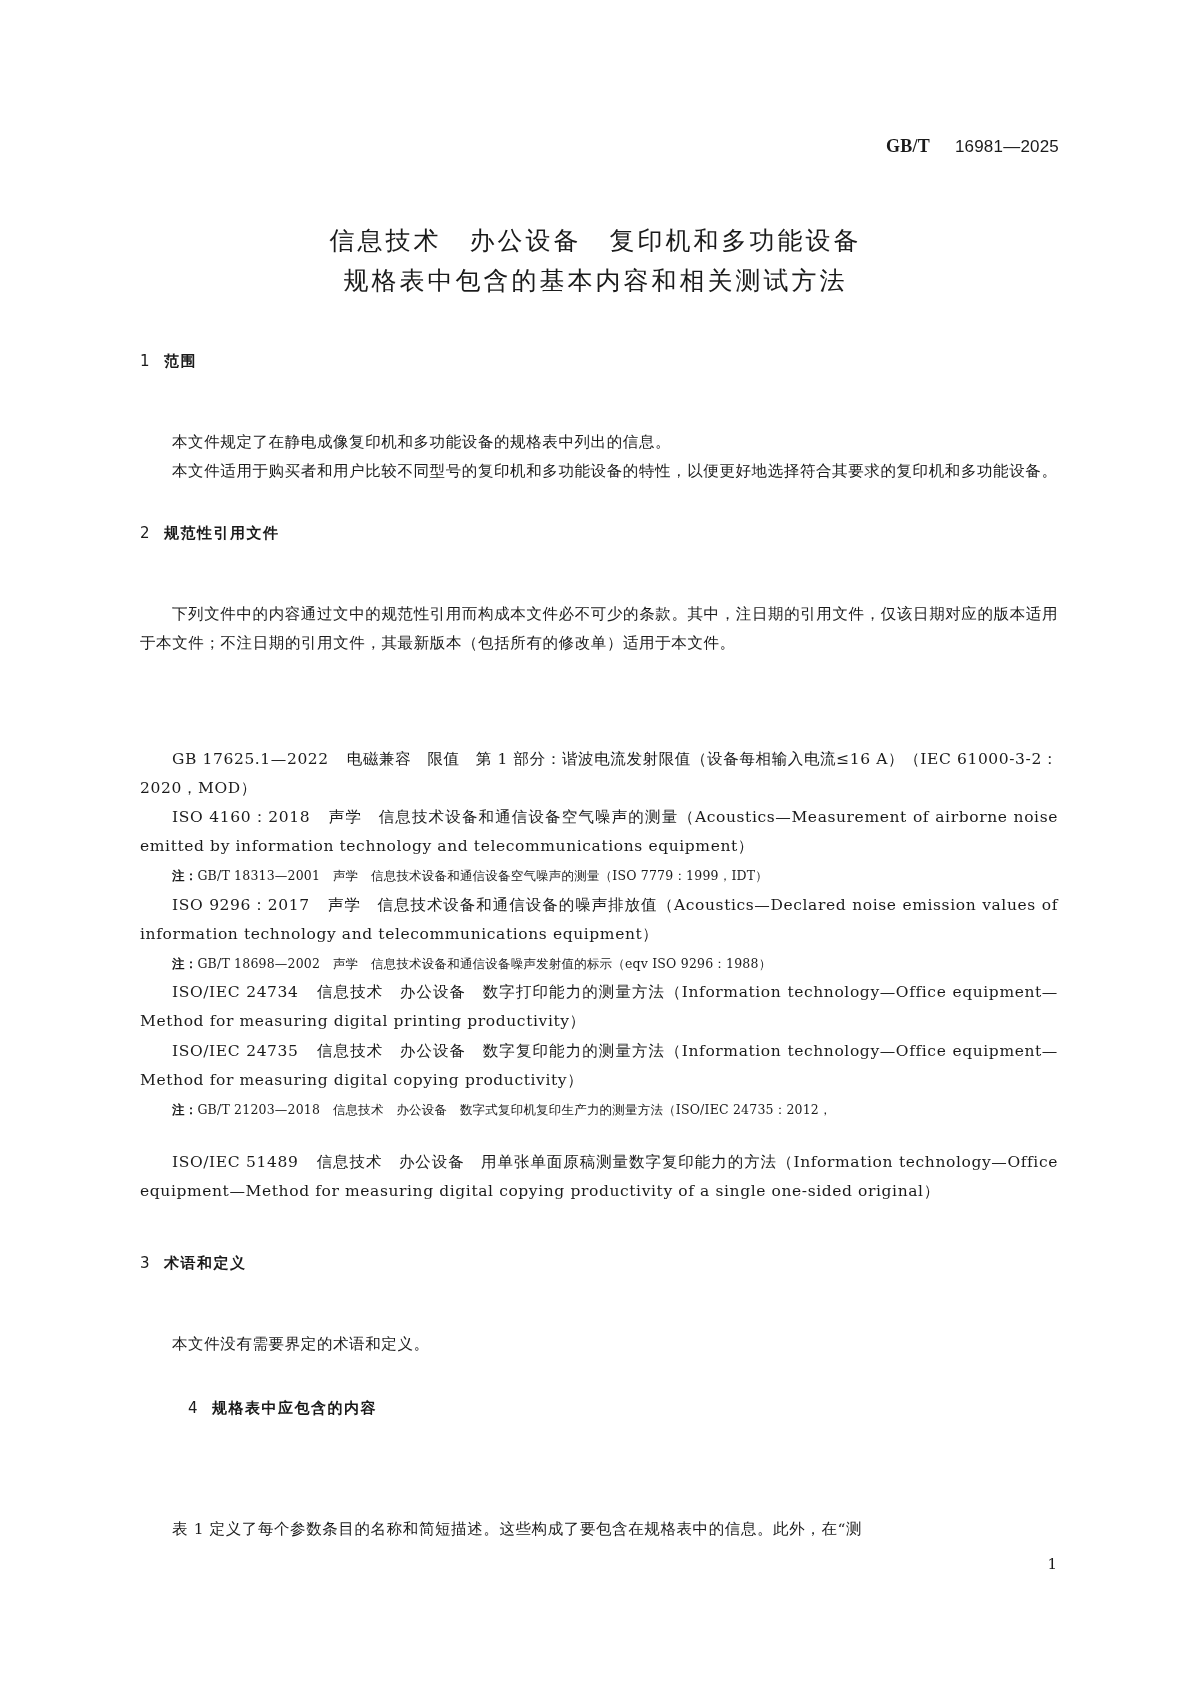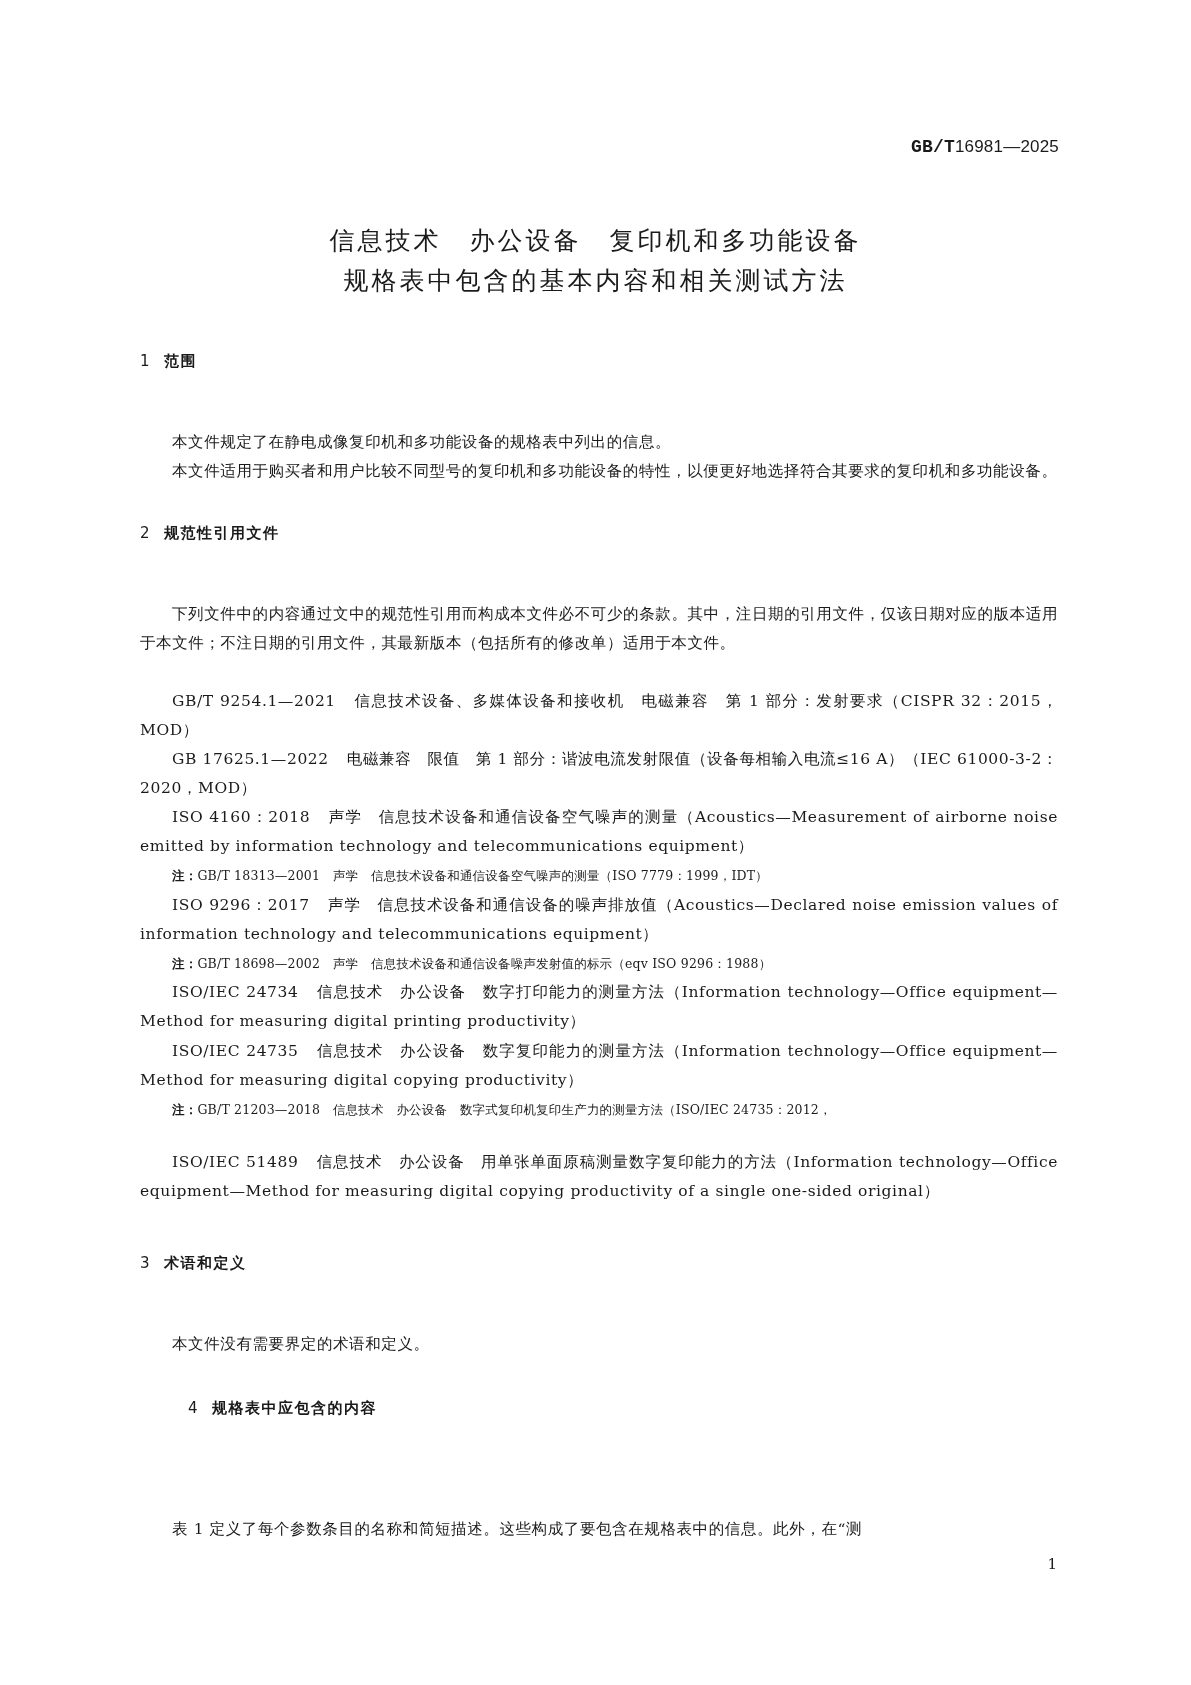"GB/T" .std-code .gbt { font-family: Liberation Mono, monospace -> Liberation Serif, serif }
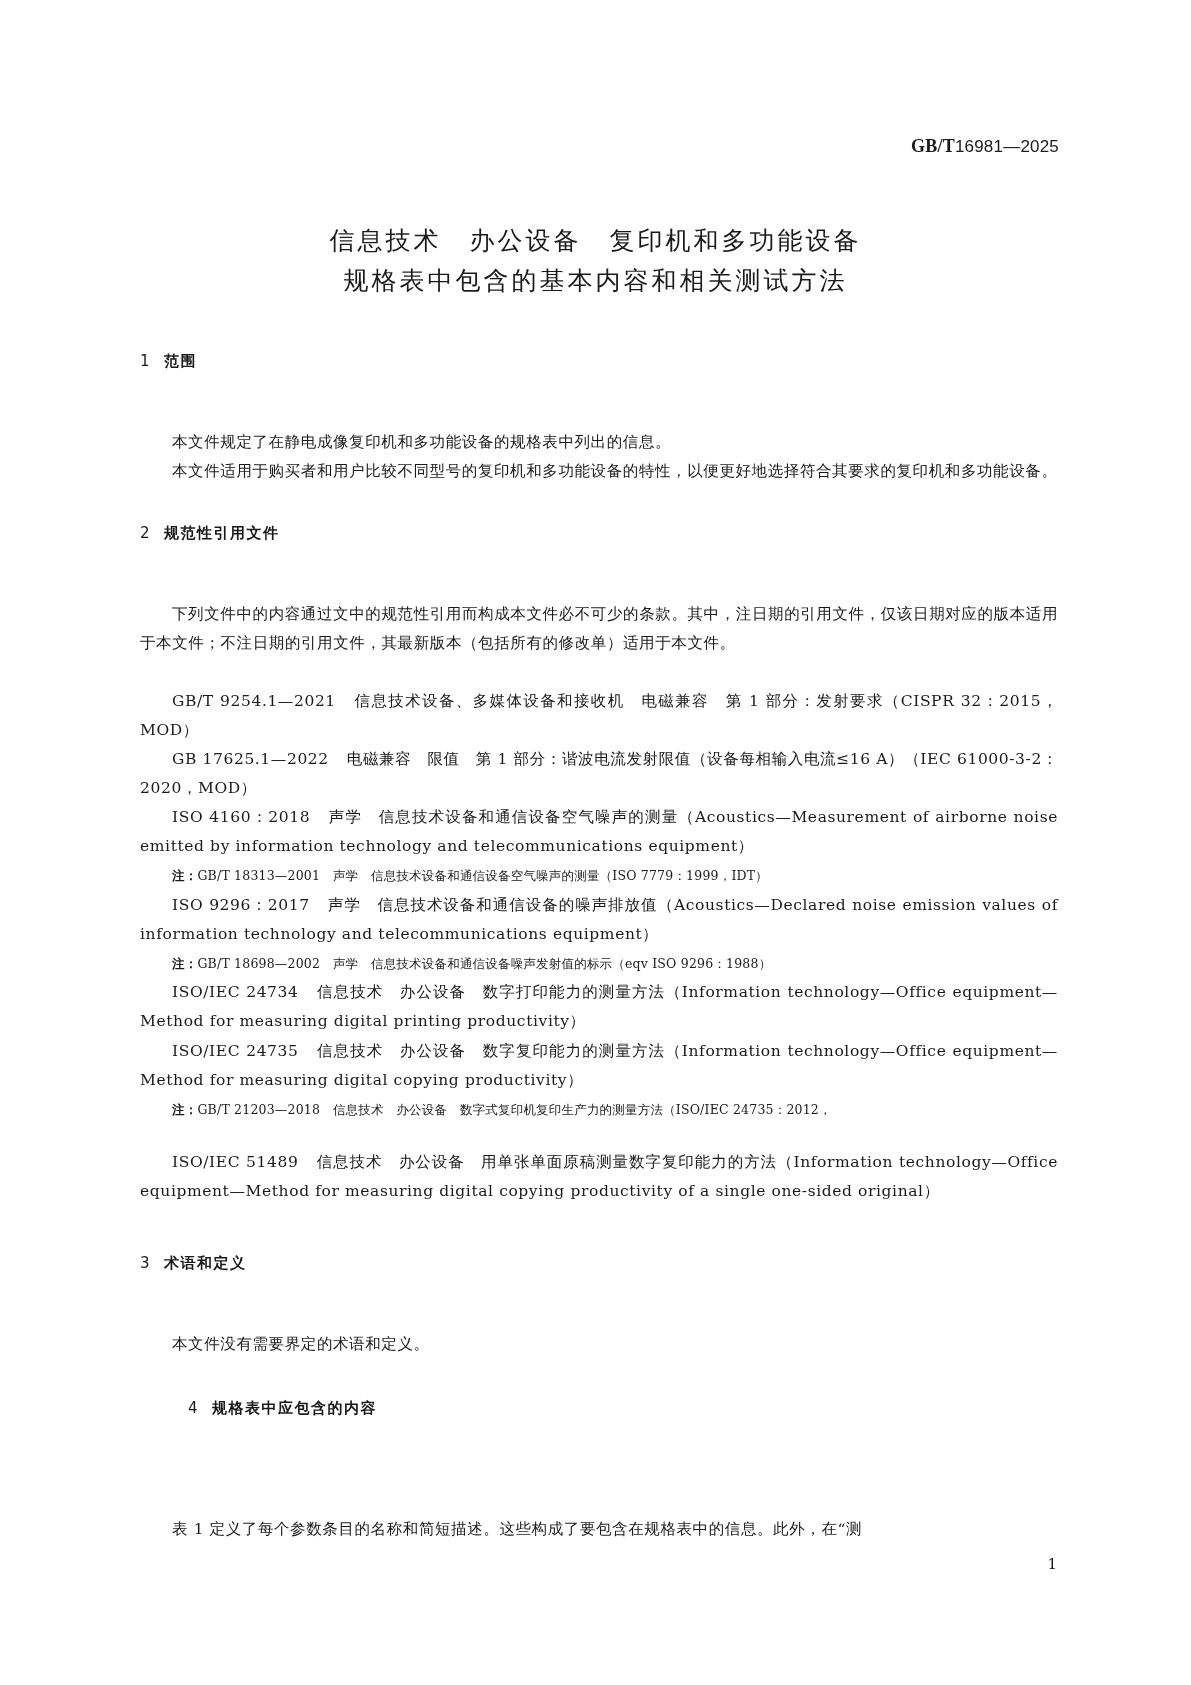"16981—2025" .std-code .num { margin-left: 0 -> 25px }
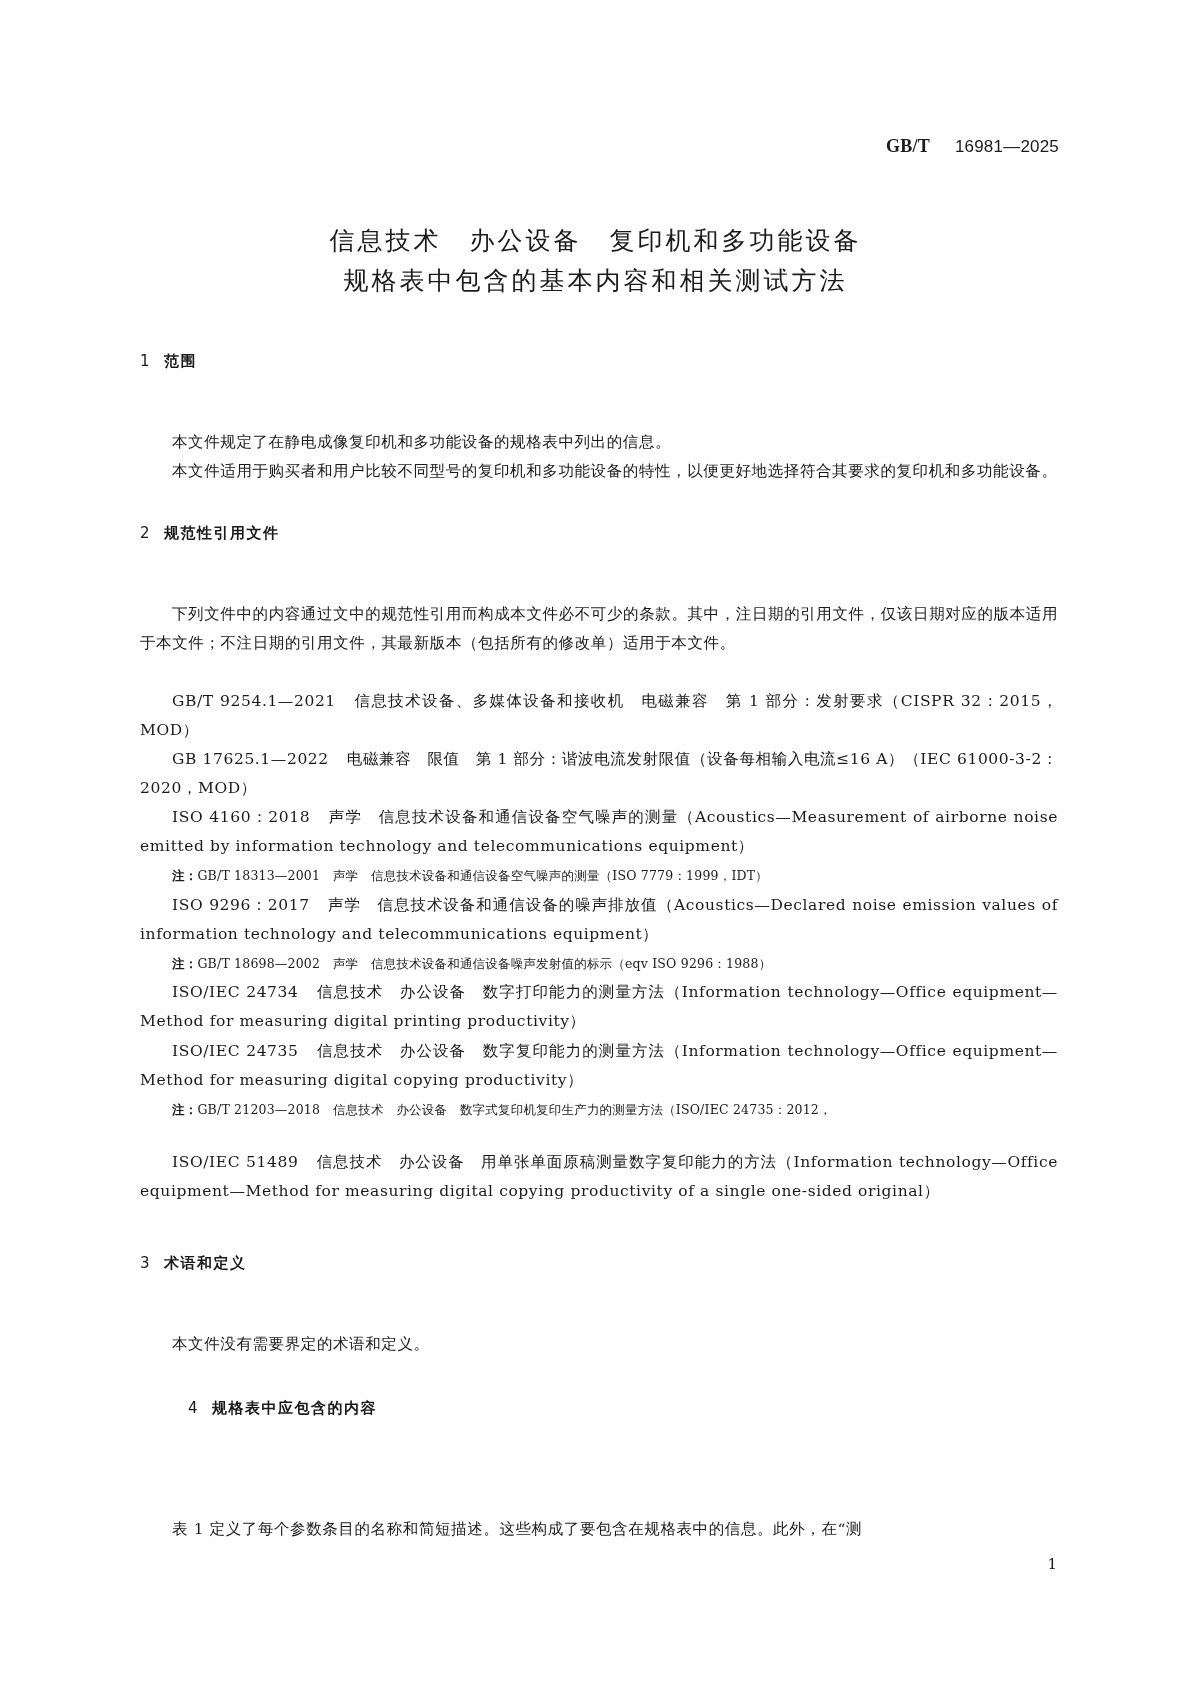"GB/T 9254.1—2021 信息技术设备、多媒体设备和接收机 电磁兼容 第" div.para { html: <div> <span>GB/T 9254.1—2021</span><span></span><span>信息技术设备、多媒体设备和接收机 电磁兼容 第 1 部分：发射要求（CISPR 32：2015，MOD）</span> </div> -> none }
